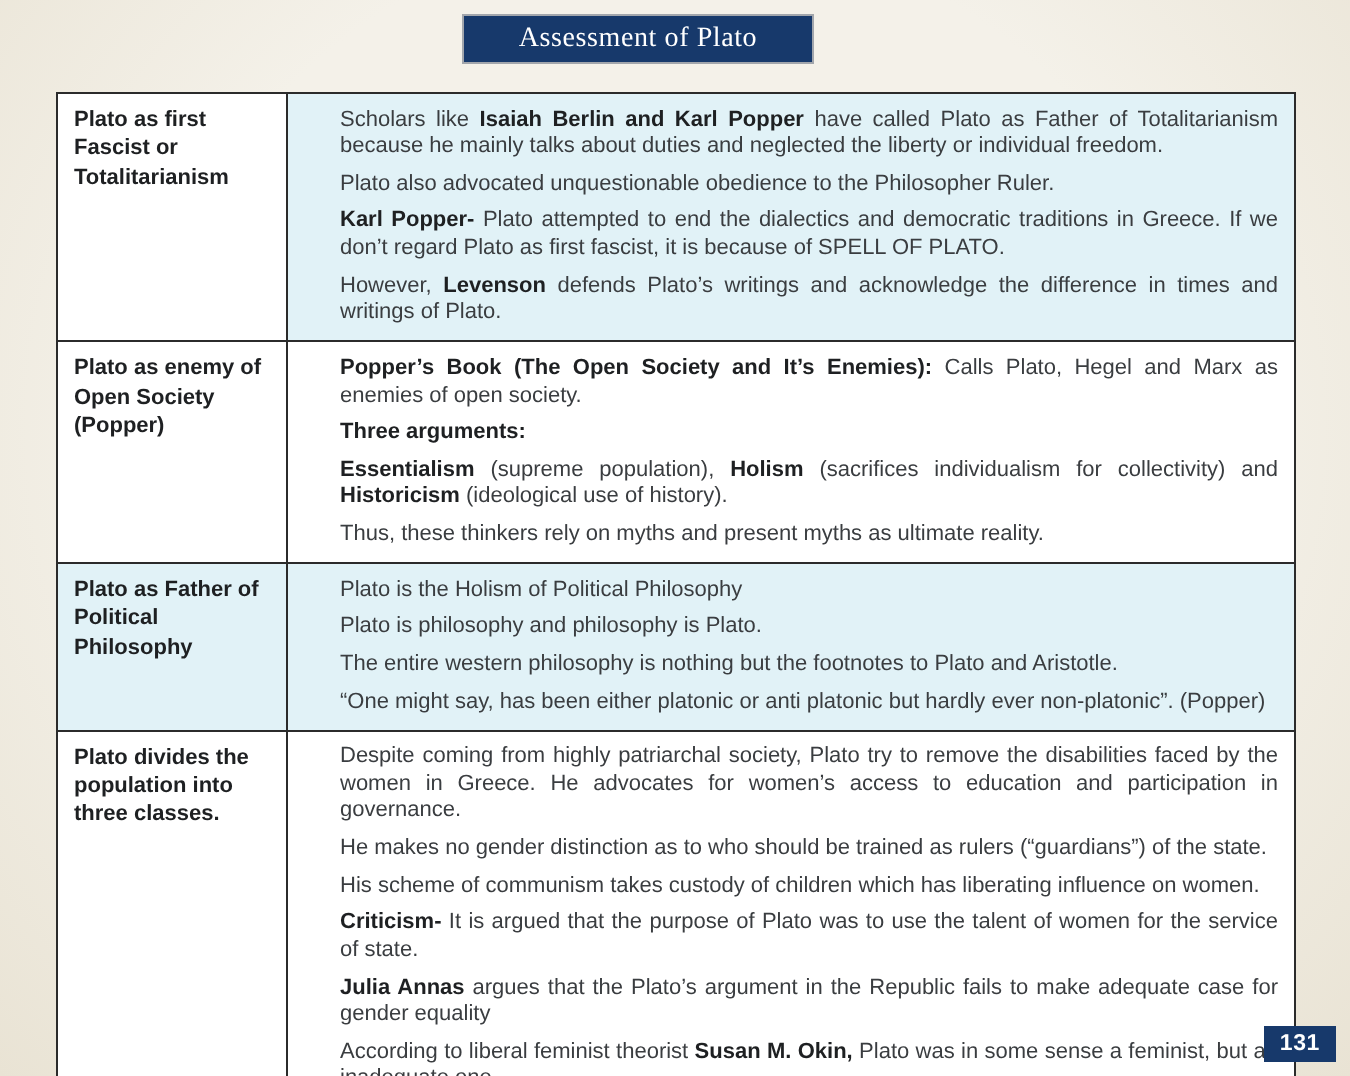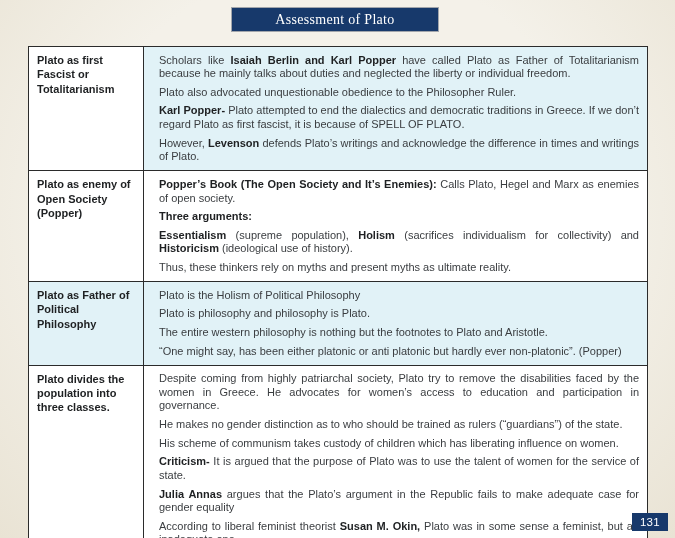"Assessment of Plato" .title-box { width: 206px -> 174px }
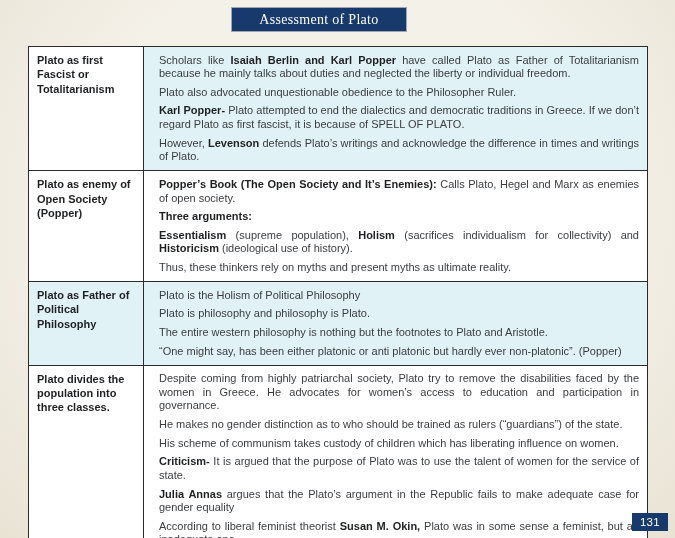"Scholars like Isaiah Berlin and" .body-cell { padding: 4px 8px 4px 15px -> 4px 8px 4px 26px }
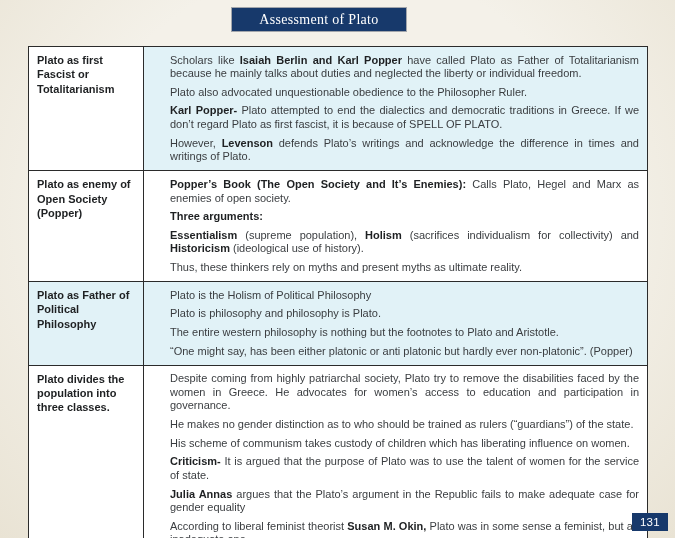"131" .page-num { font-weight: 400 -> 700 }
